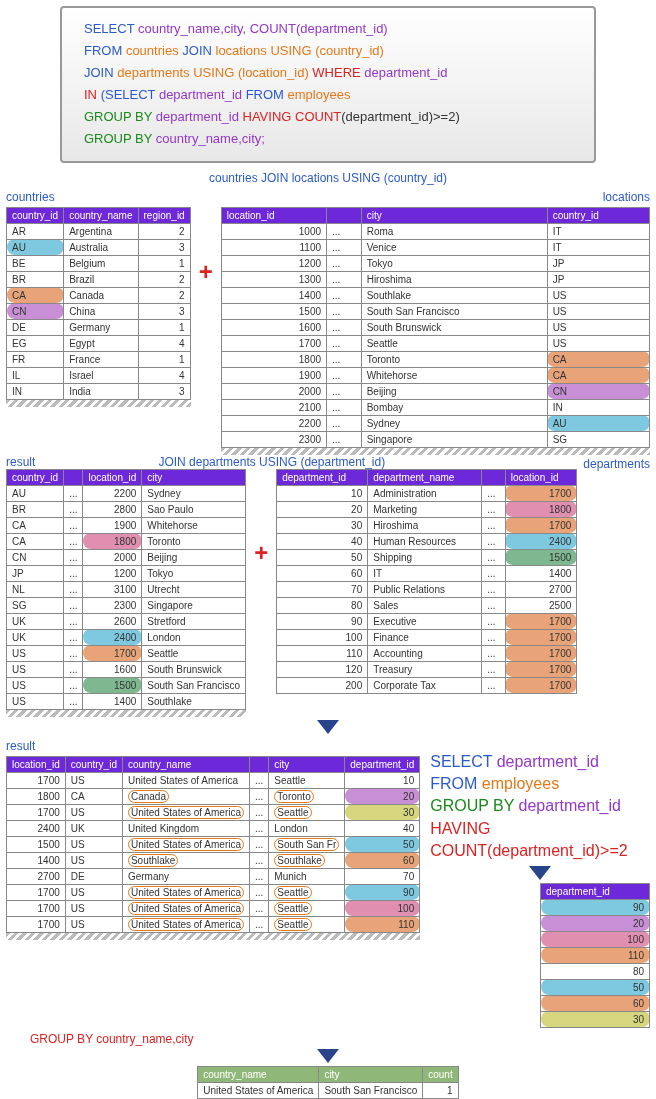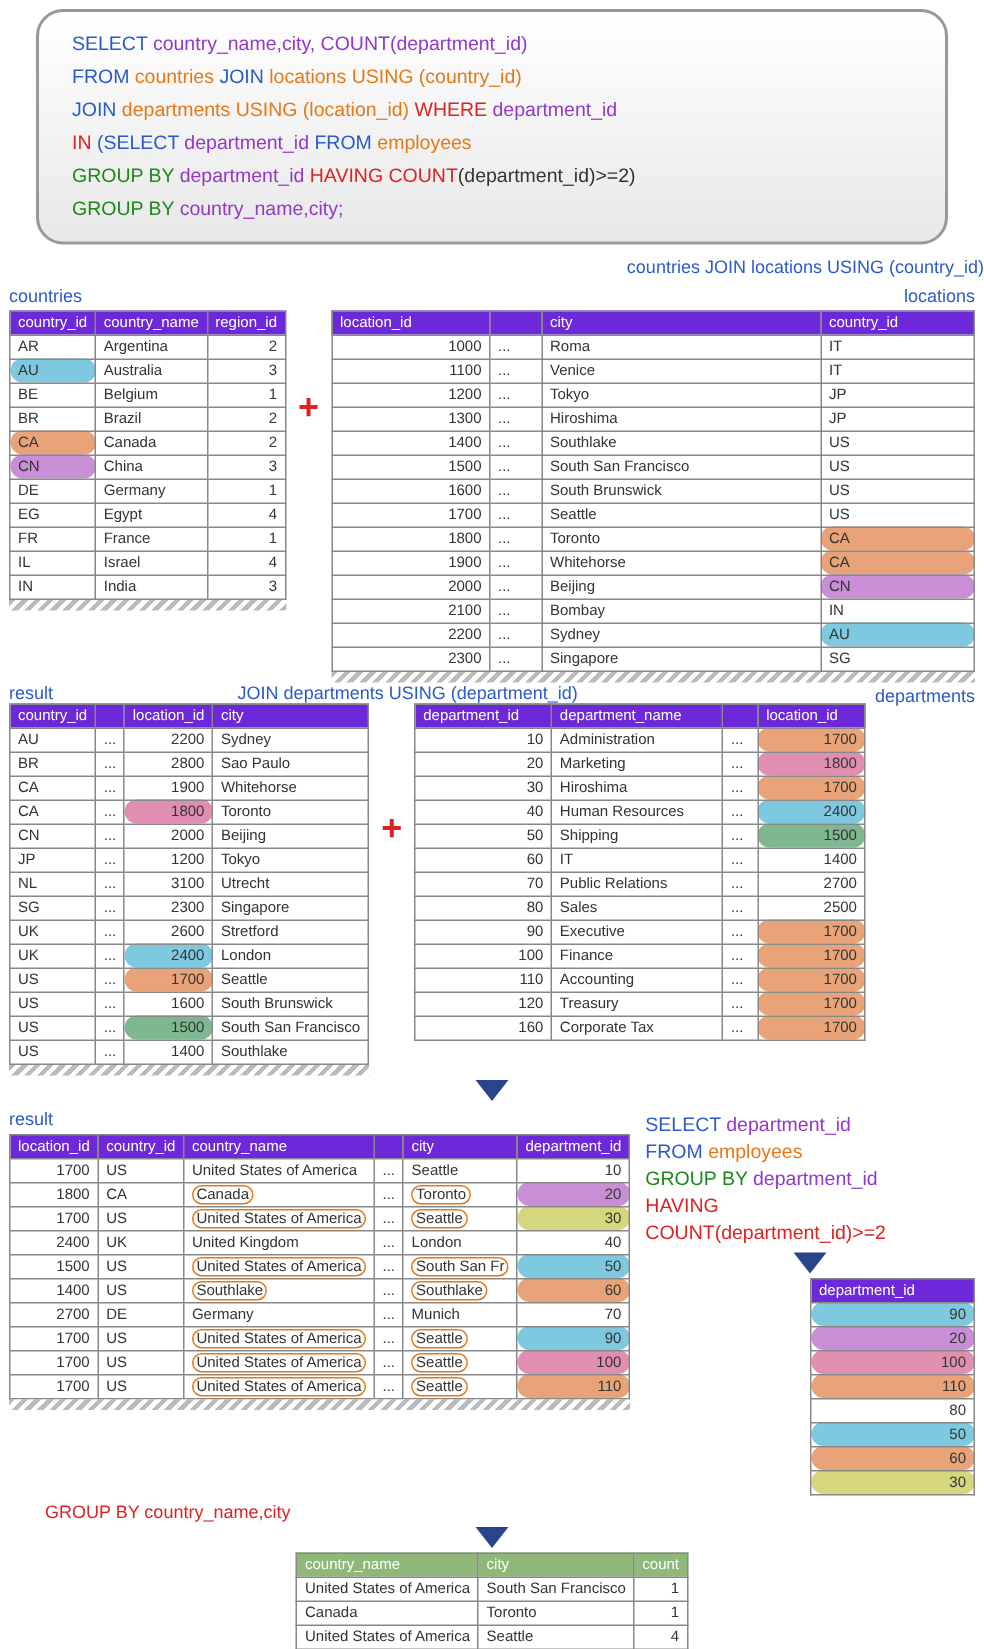"SELECT country_name,city," .sql-box { border-radius: 18px -> 4px; width: 608px -> 536px }
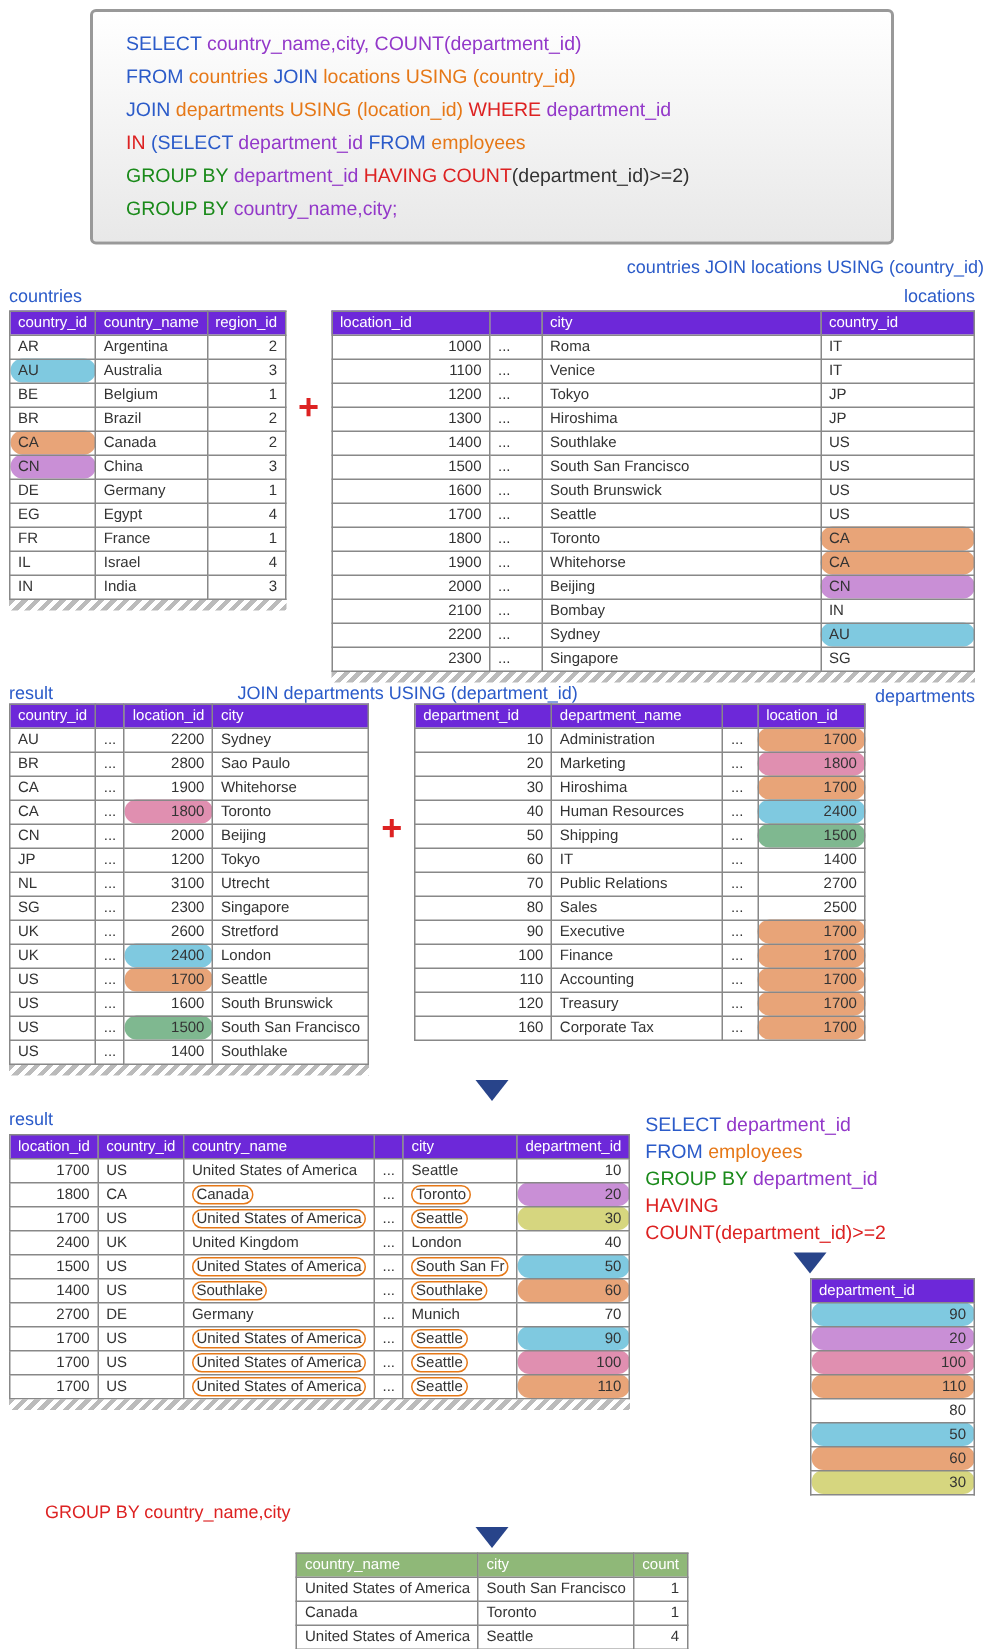"countries JOIN locations USING" div.sec-label { text-align: right -> center }
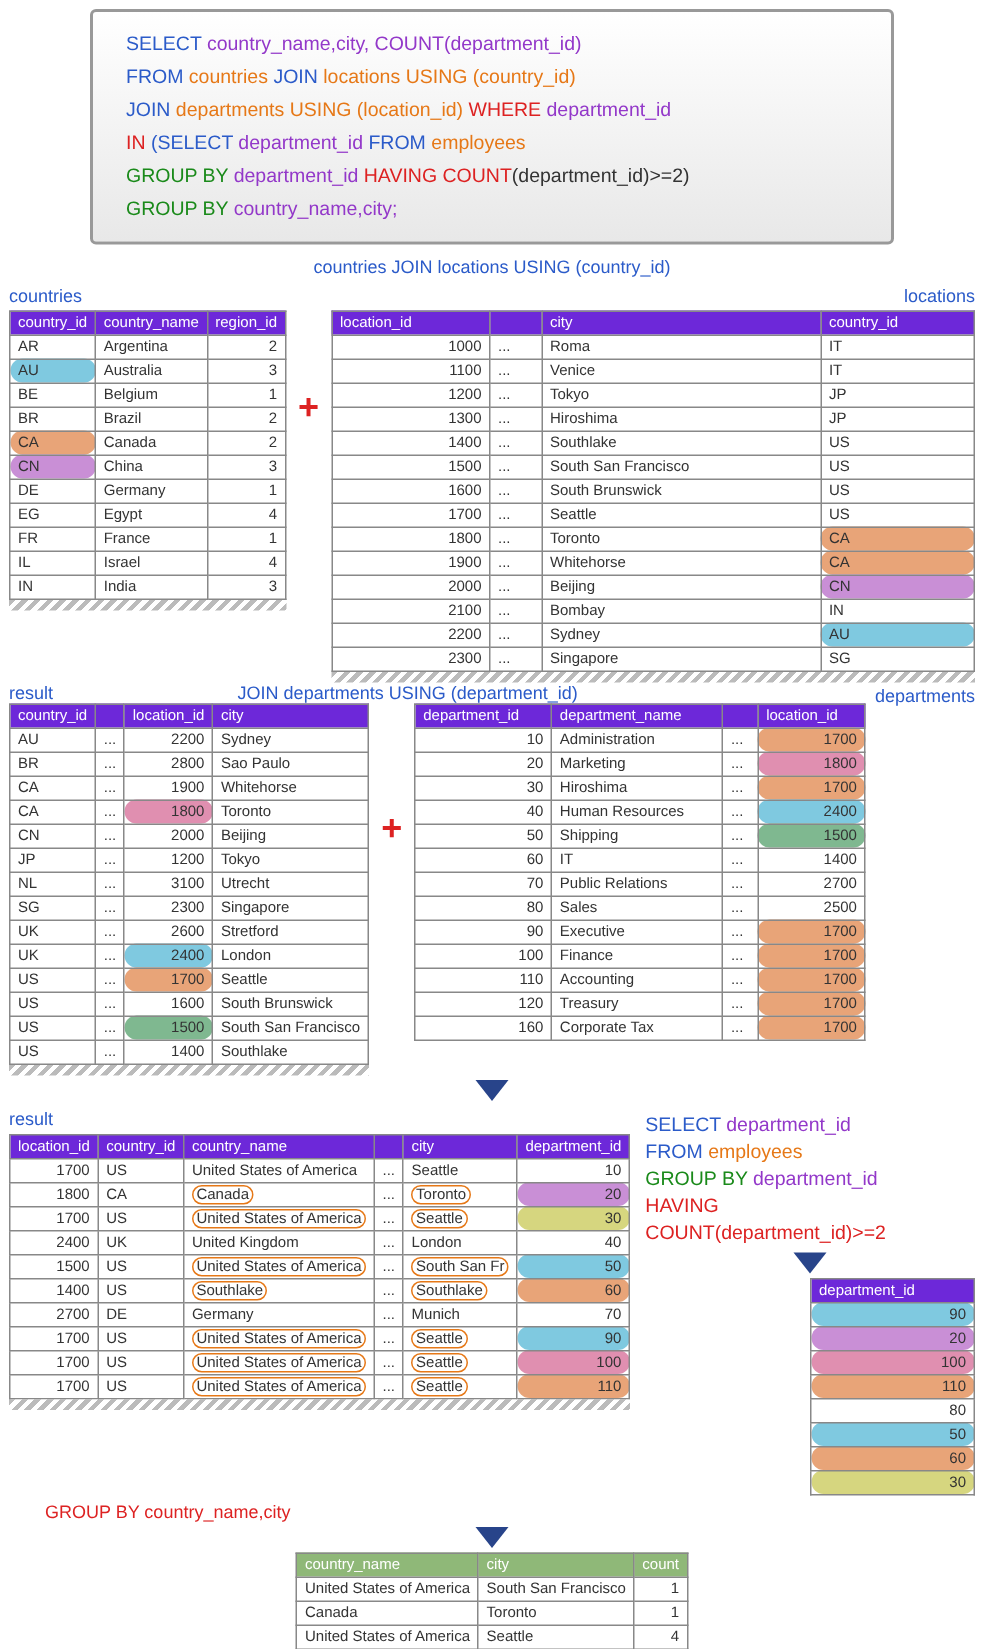"160" td.num { text: 160 -> 200 }
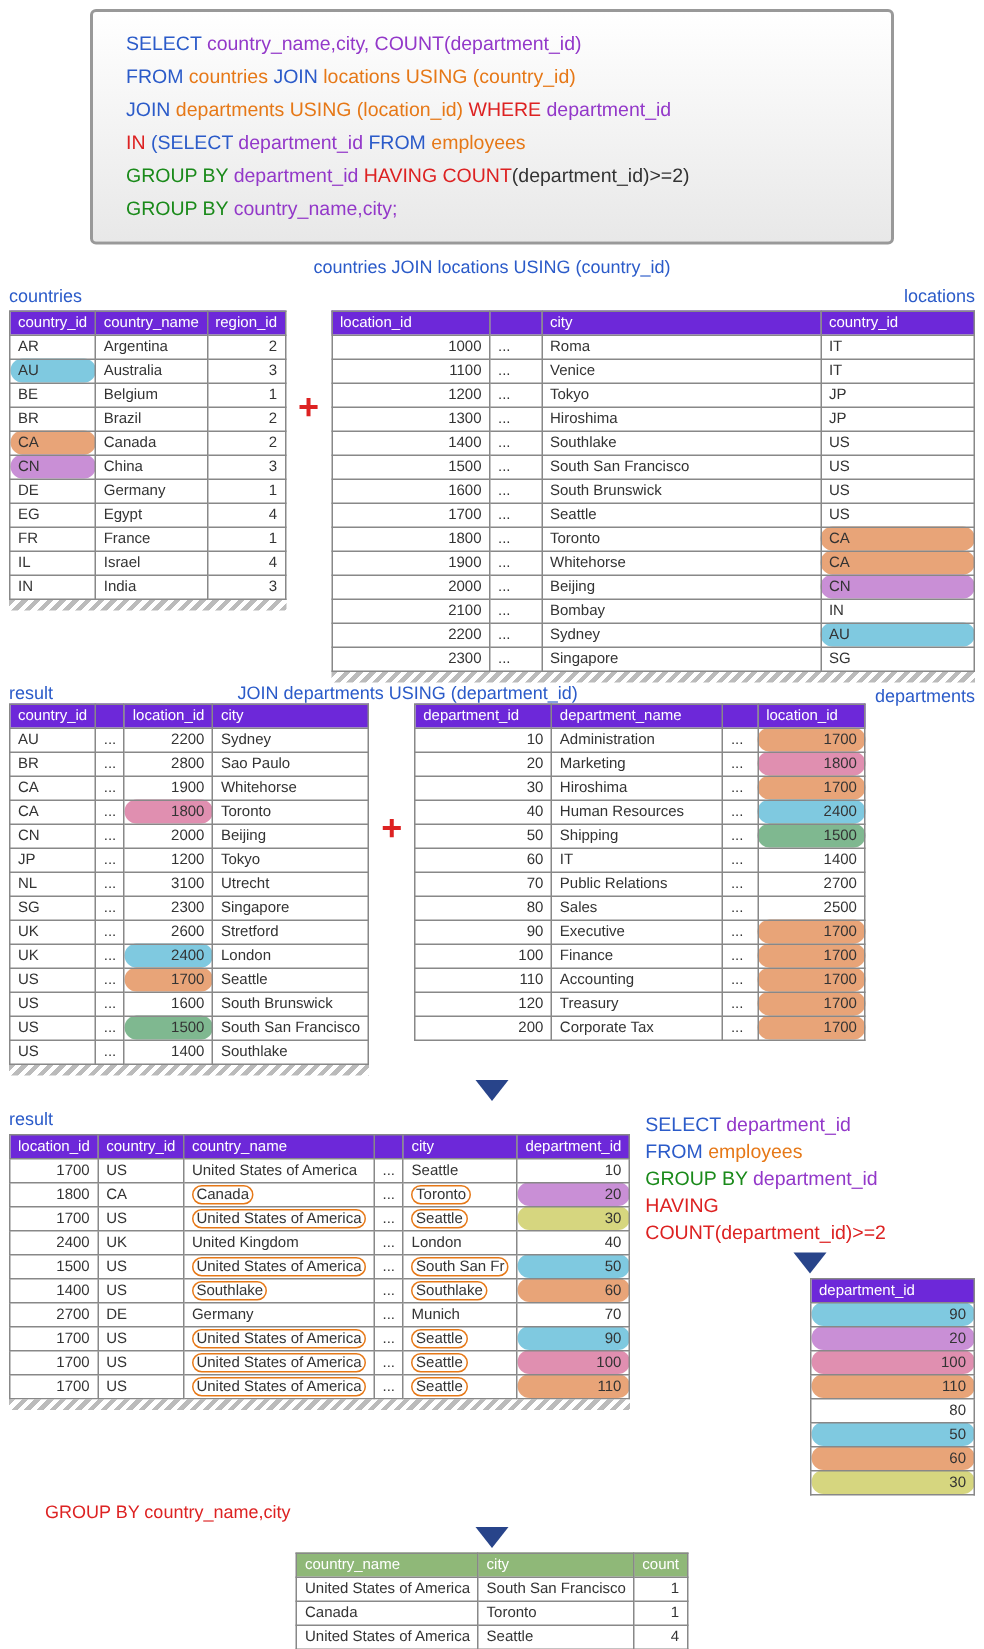"SELECT department_id" div { font-size: 13px -> 16px; margin-top: 4px -> 14px }
